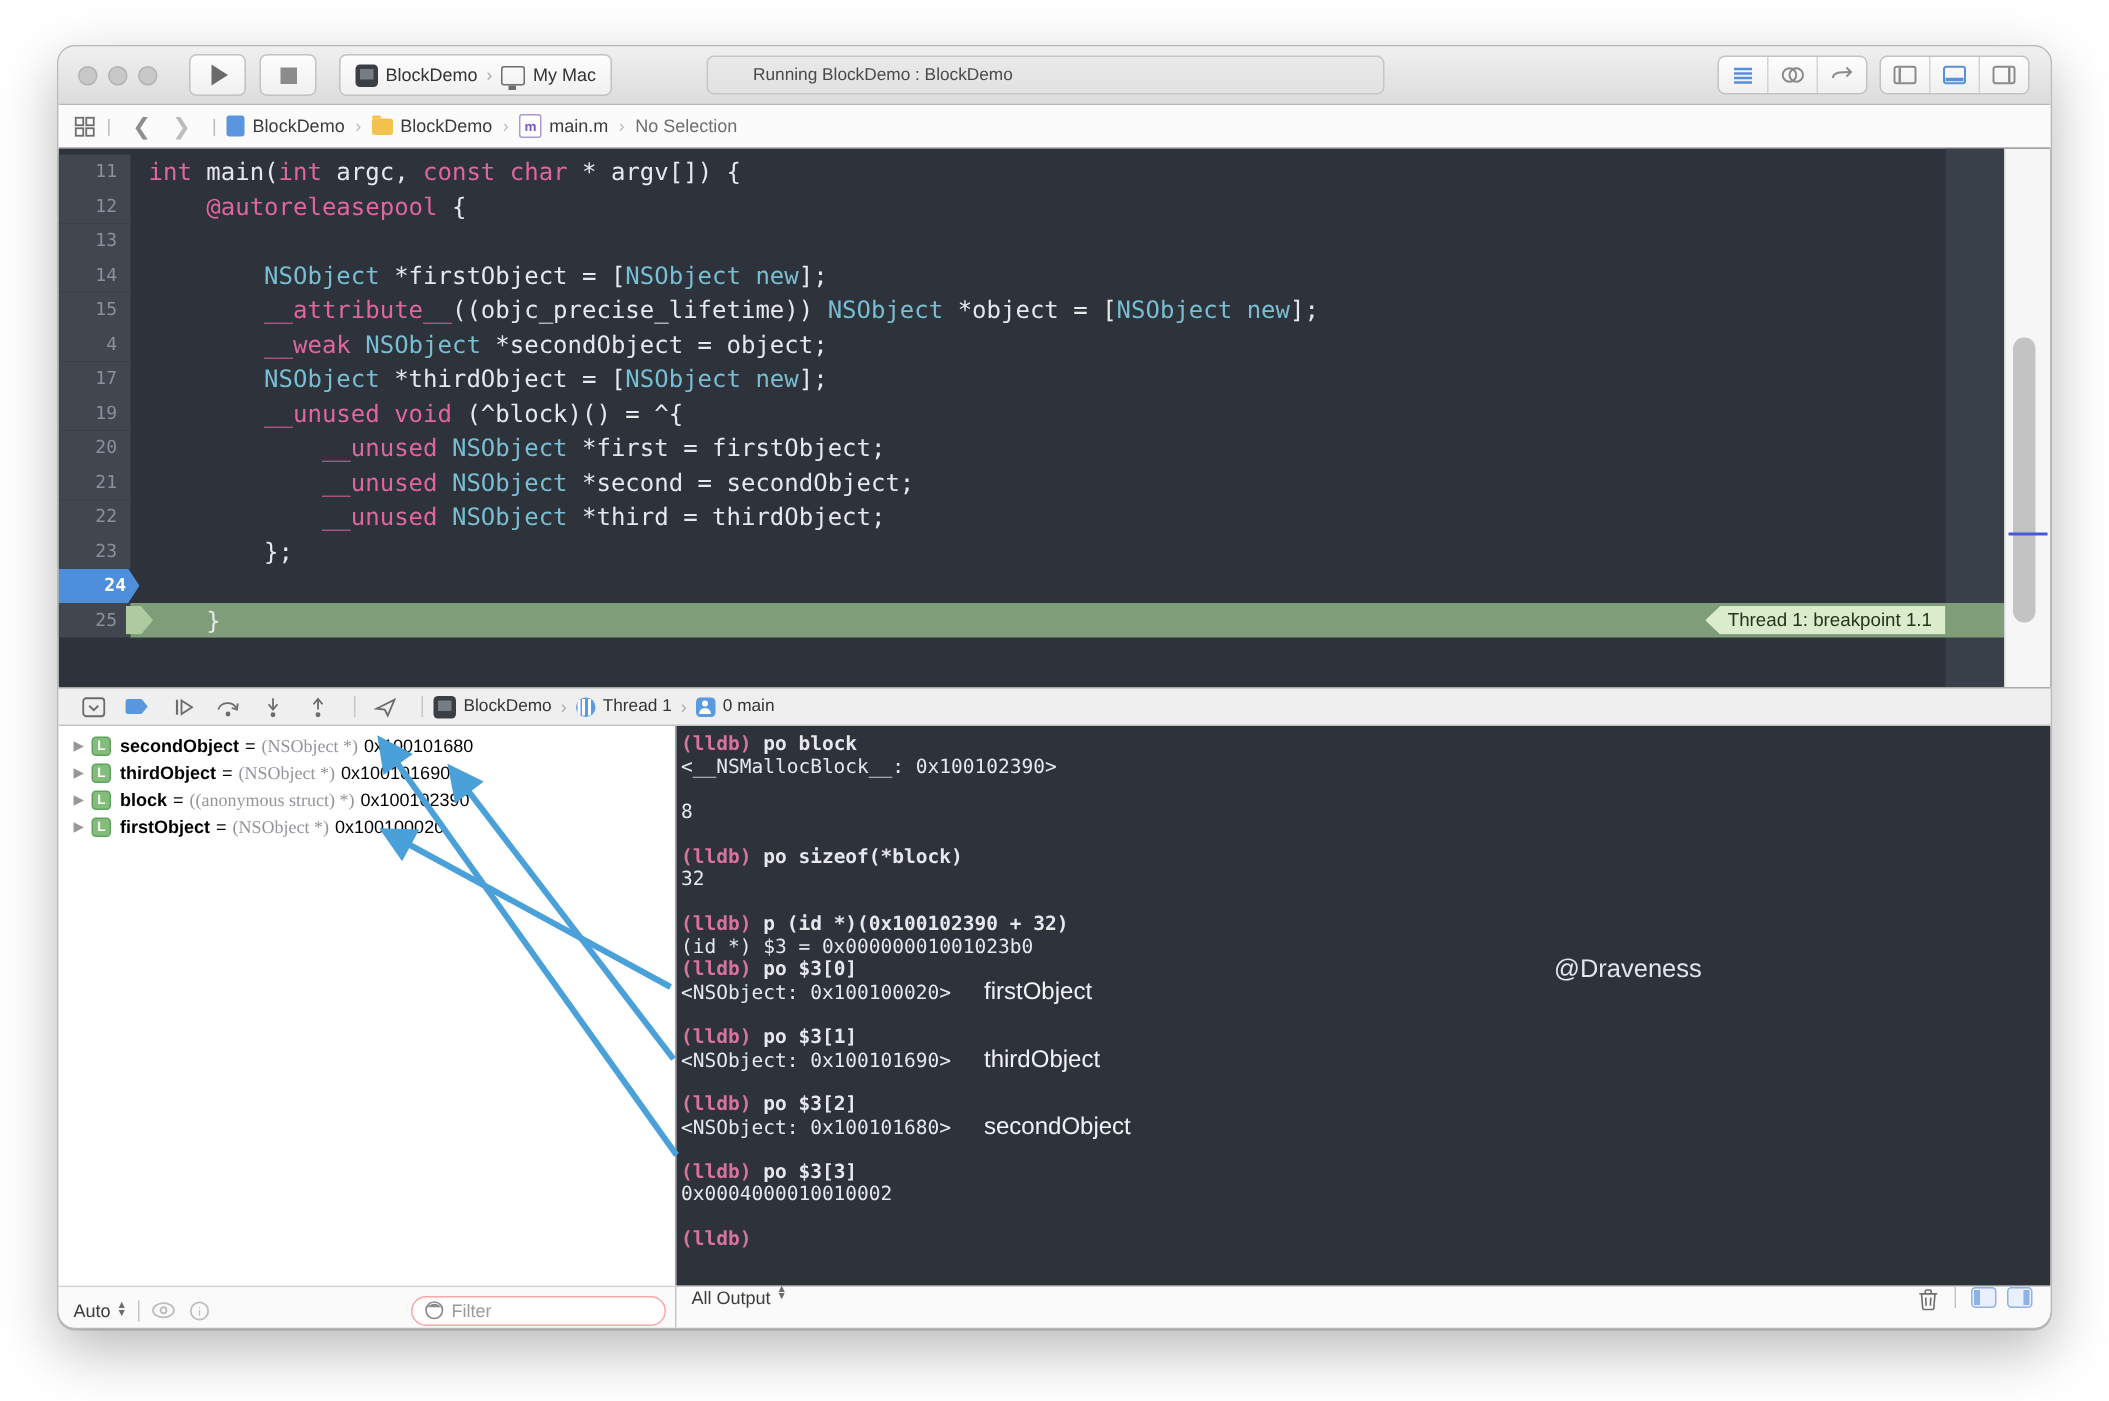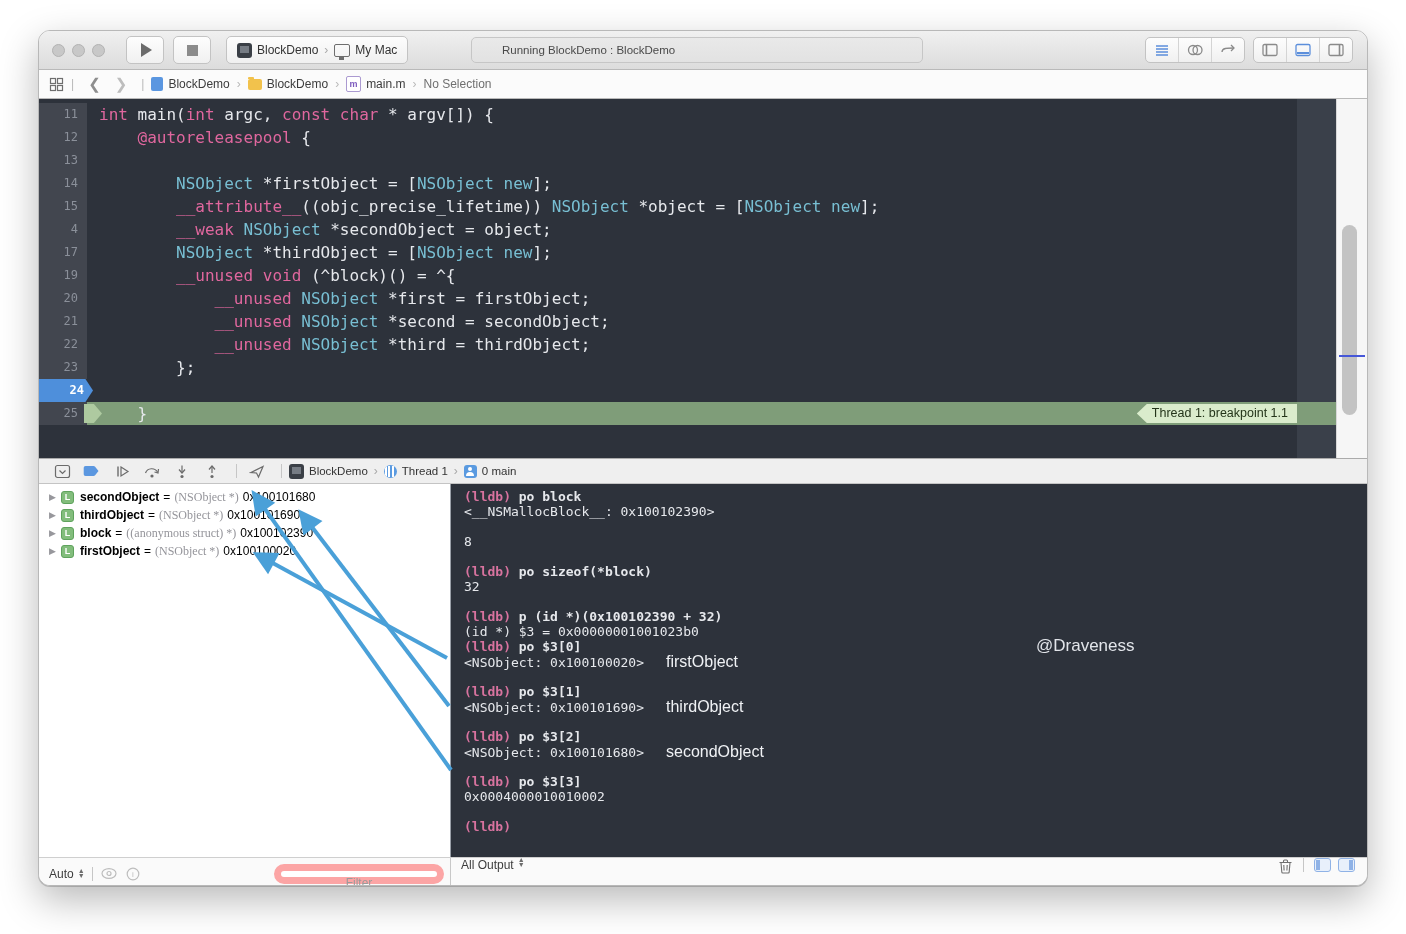"(lldb) po block" .console { padding: 5px 0 0 13px -> 5px 0 0 3px }
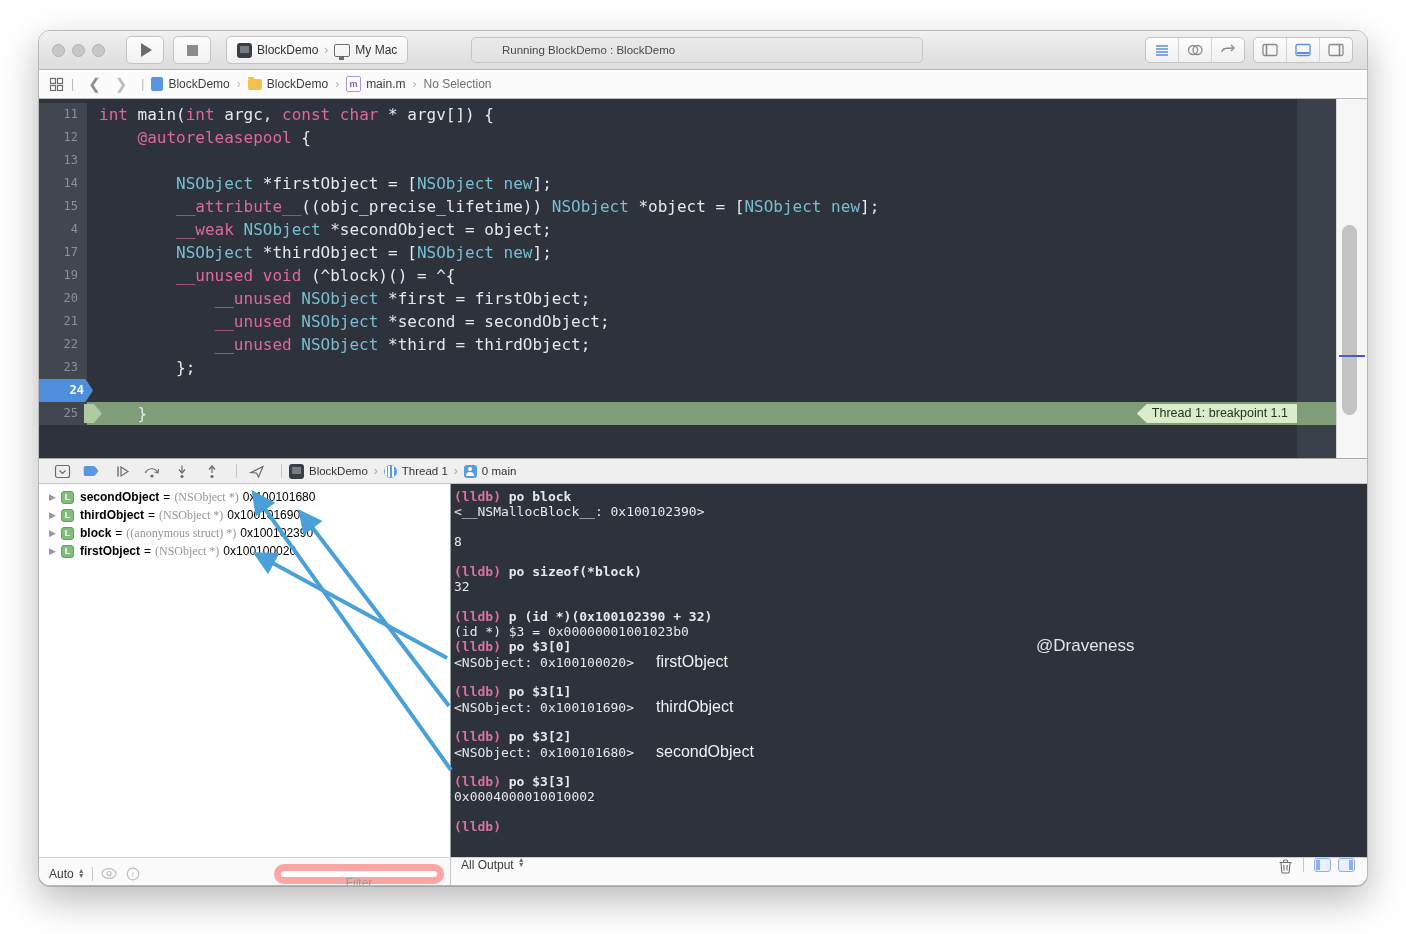"Filter" .filterfield { border: 7px solid #fca5a5 -> 1px solid #fca5a5; flex-direction: column -> none }
